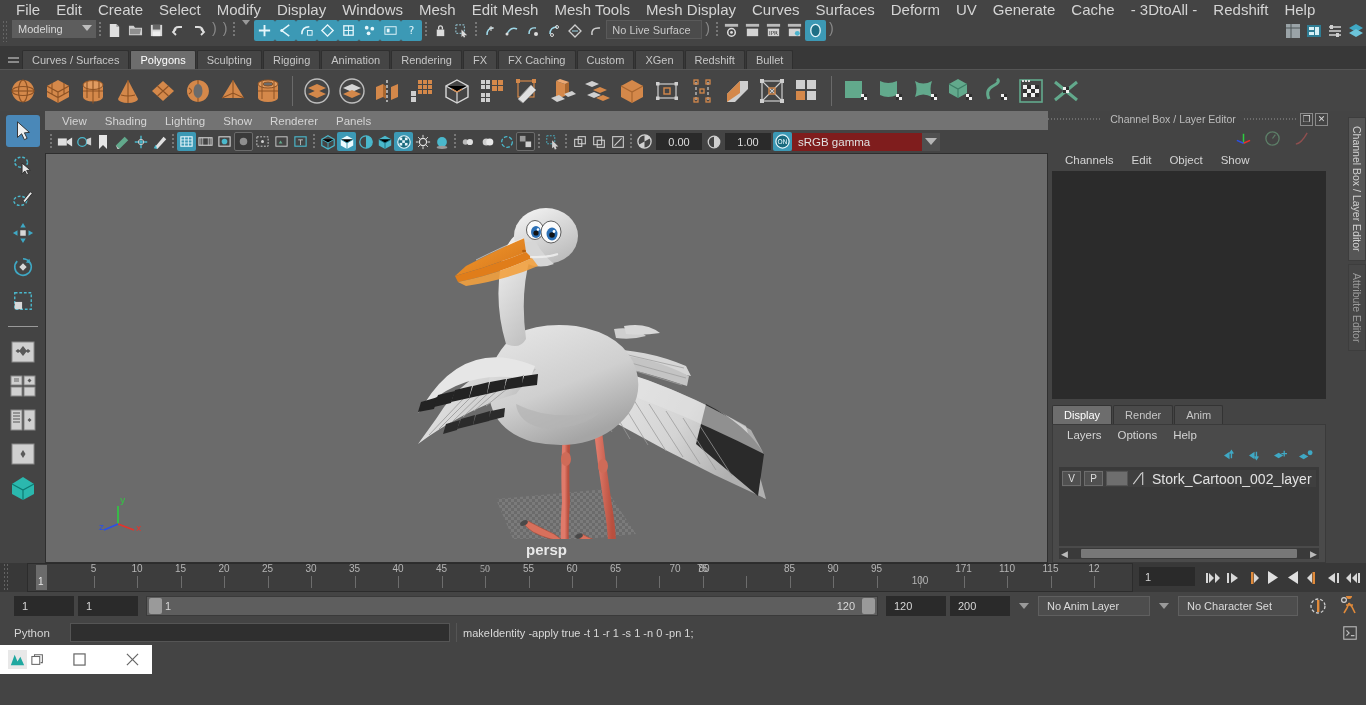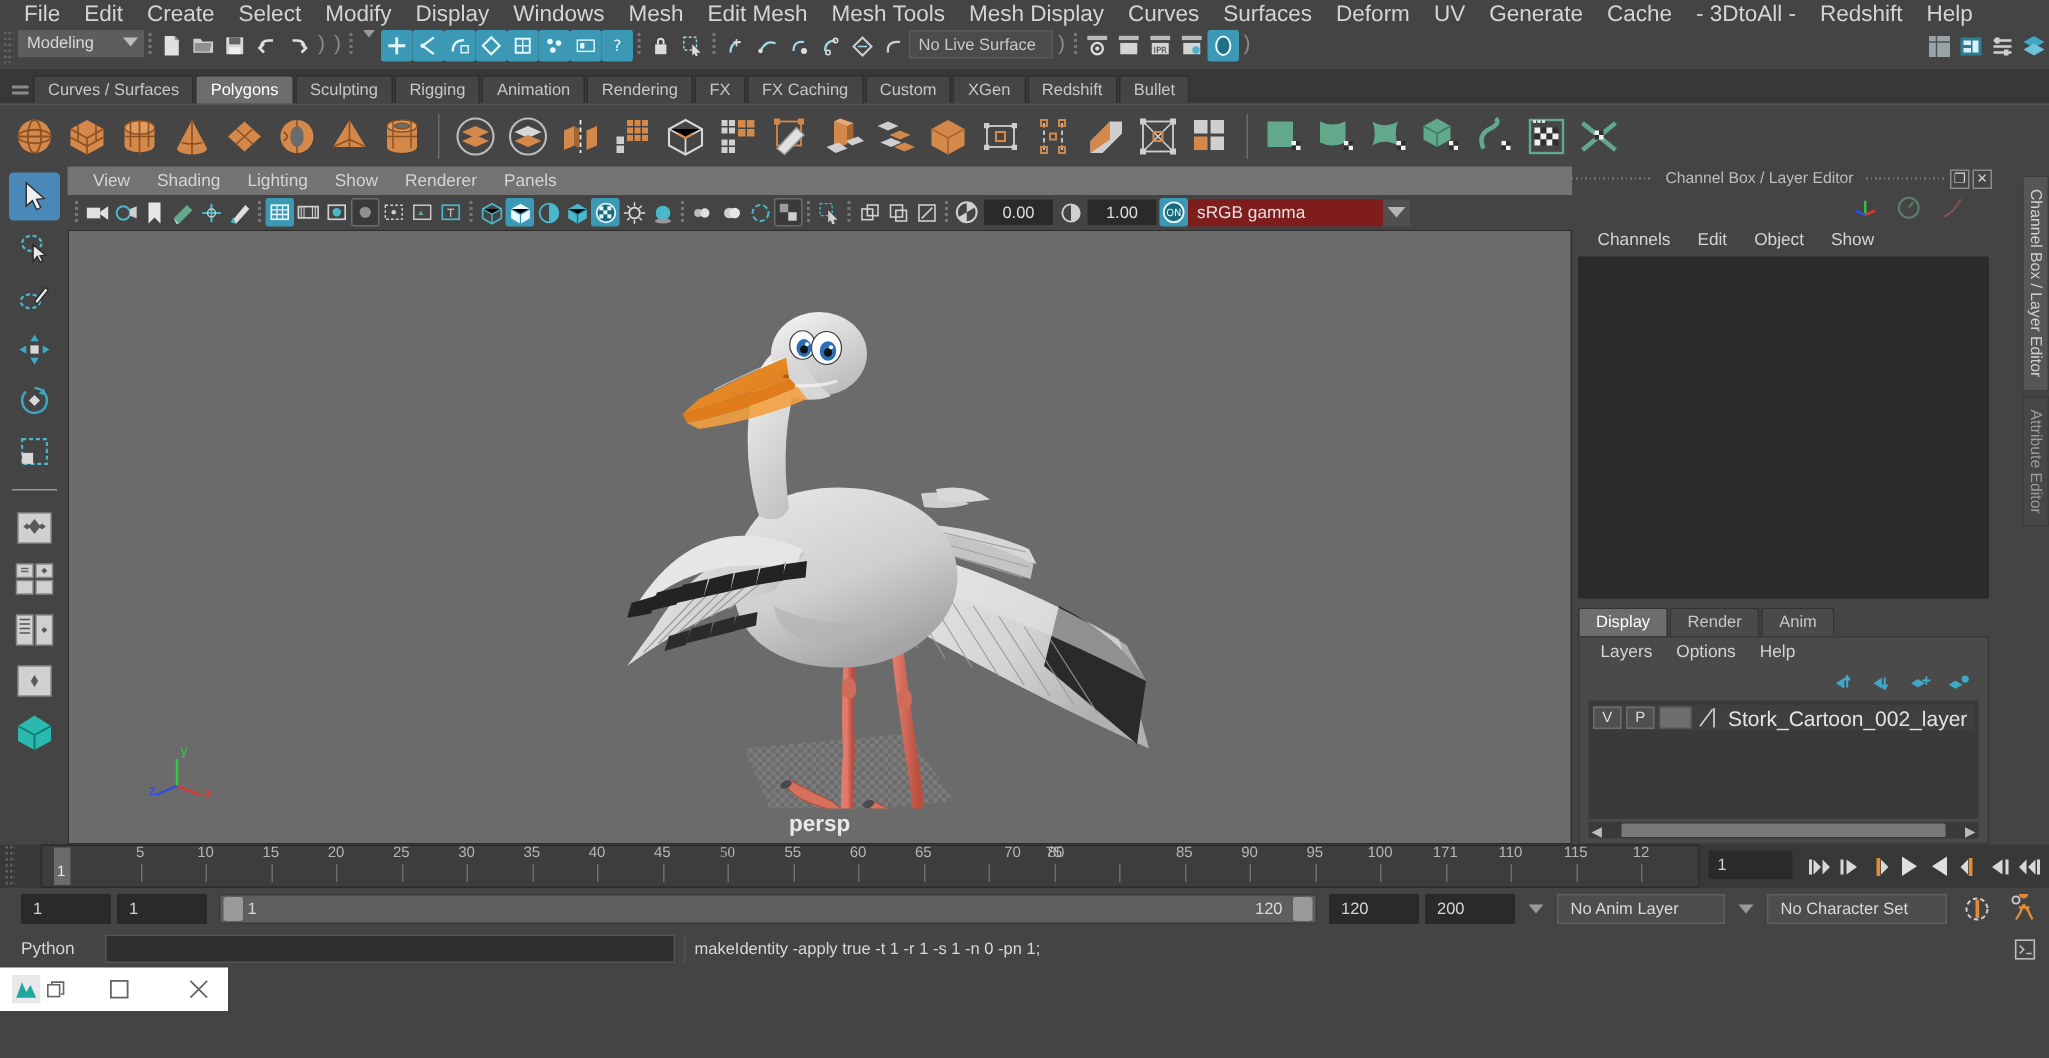"100" div.ticklab { margin-top: none -> 12px }
